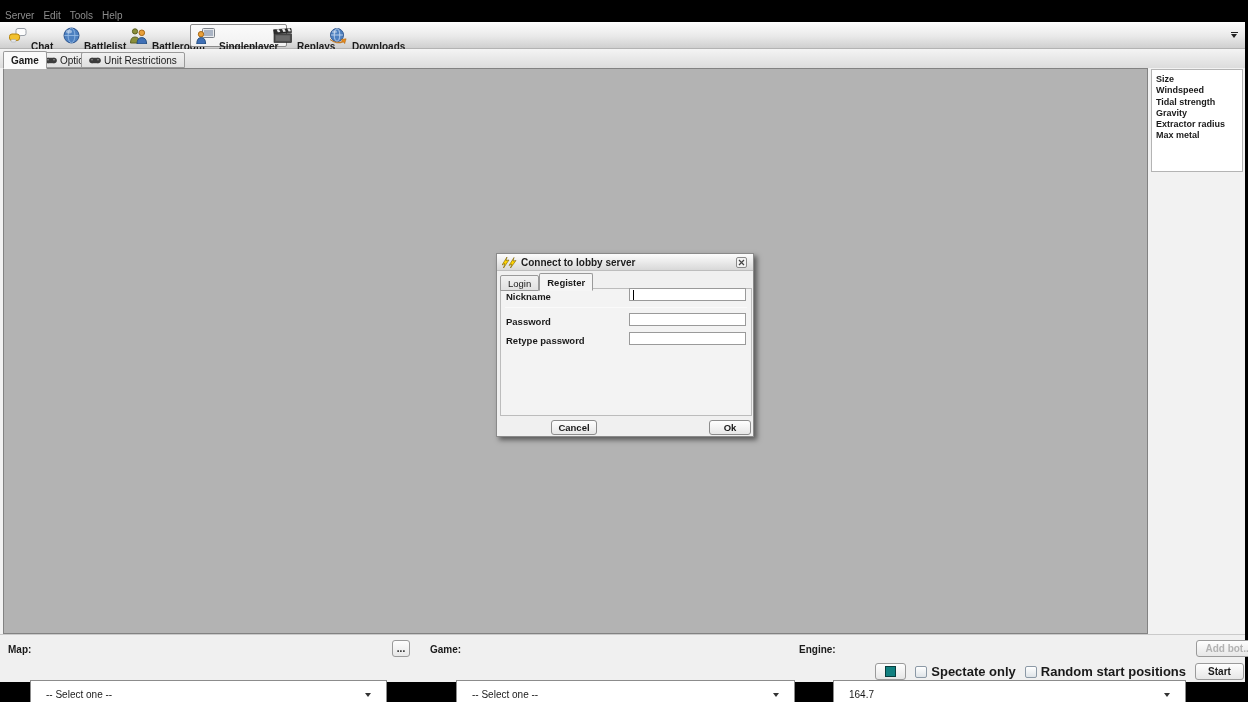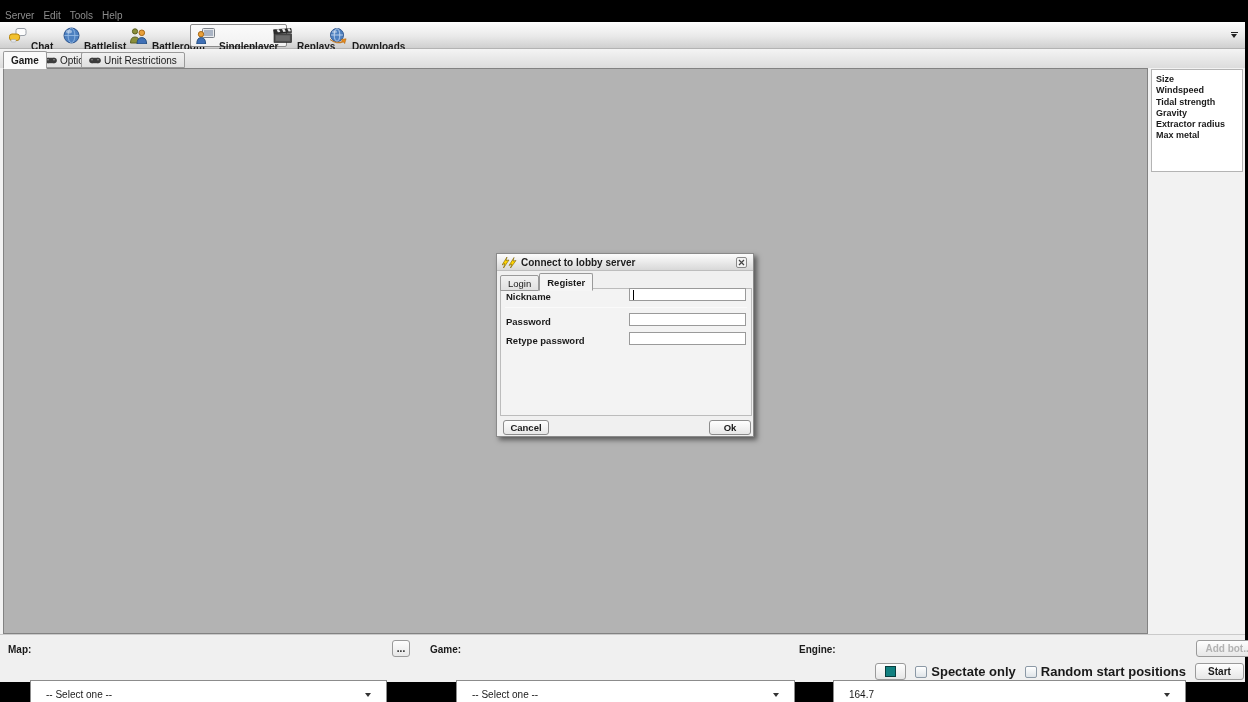"Cancel" .dlg-btn { margin-left: none -> 48px }
